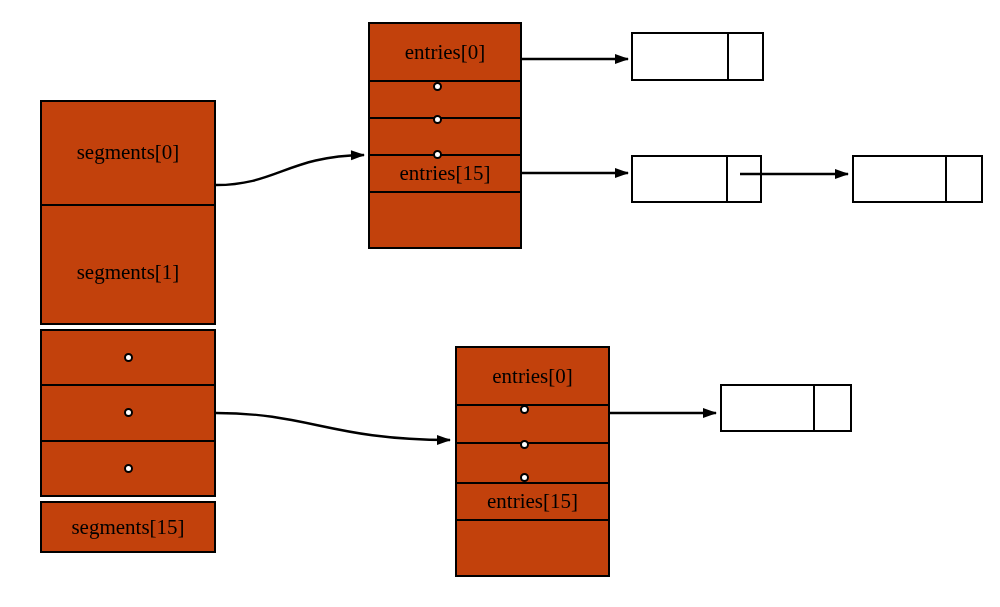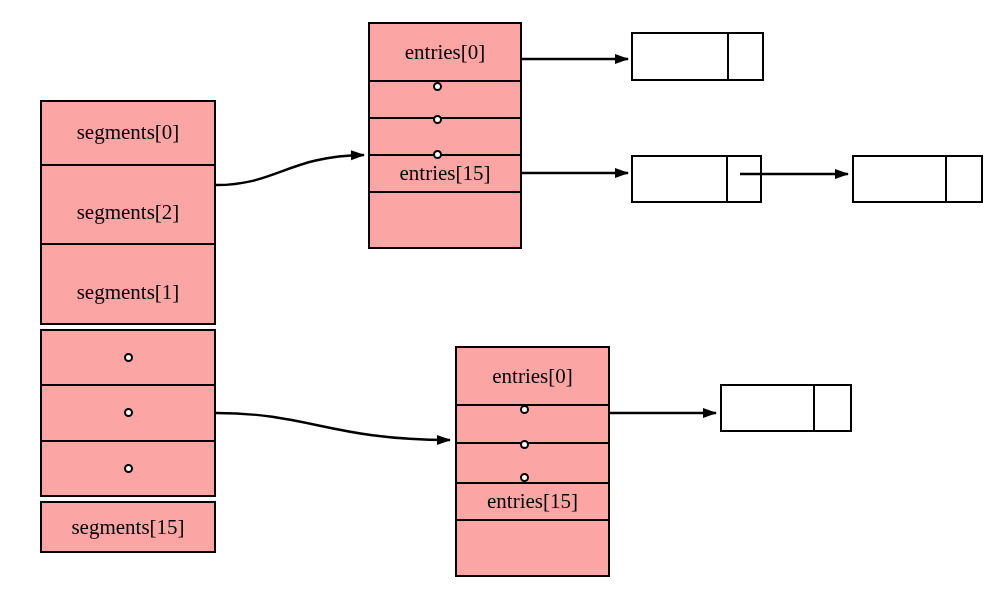"entries[0]" .tbox { background: #fca5a5 -> #c2410c }
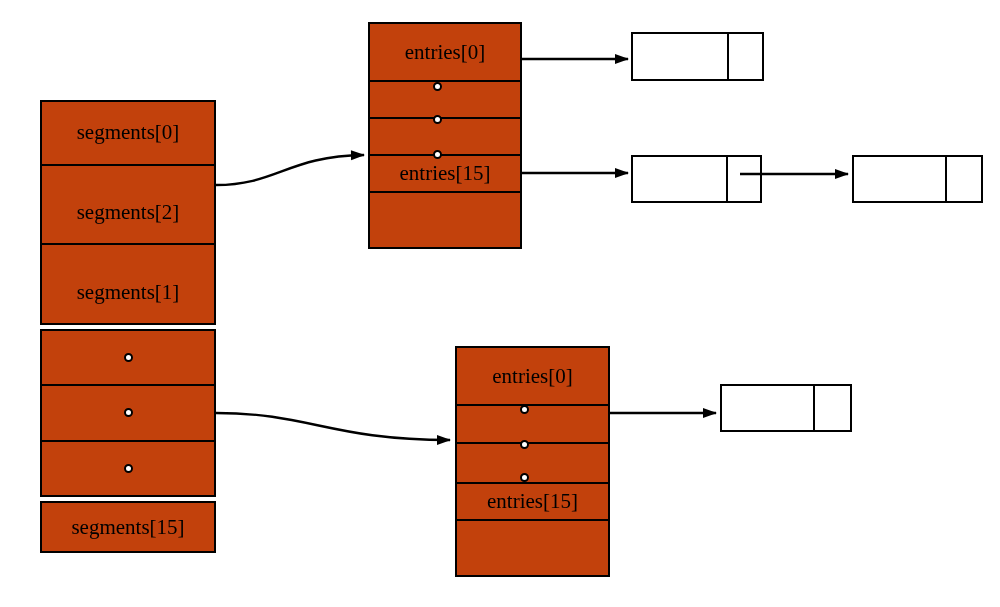"segments[2]" div.row { html: <div> <span>segments[2]</span> </div> -> none }
